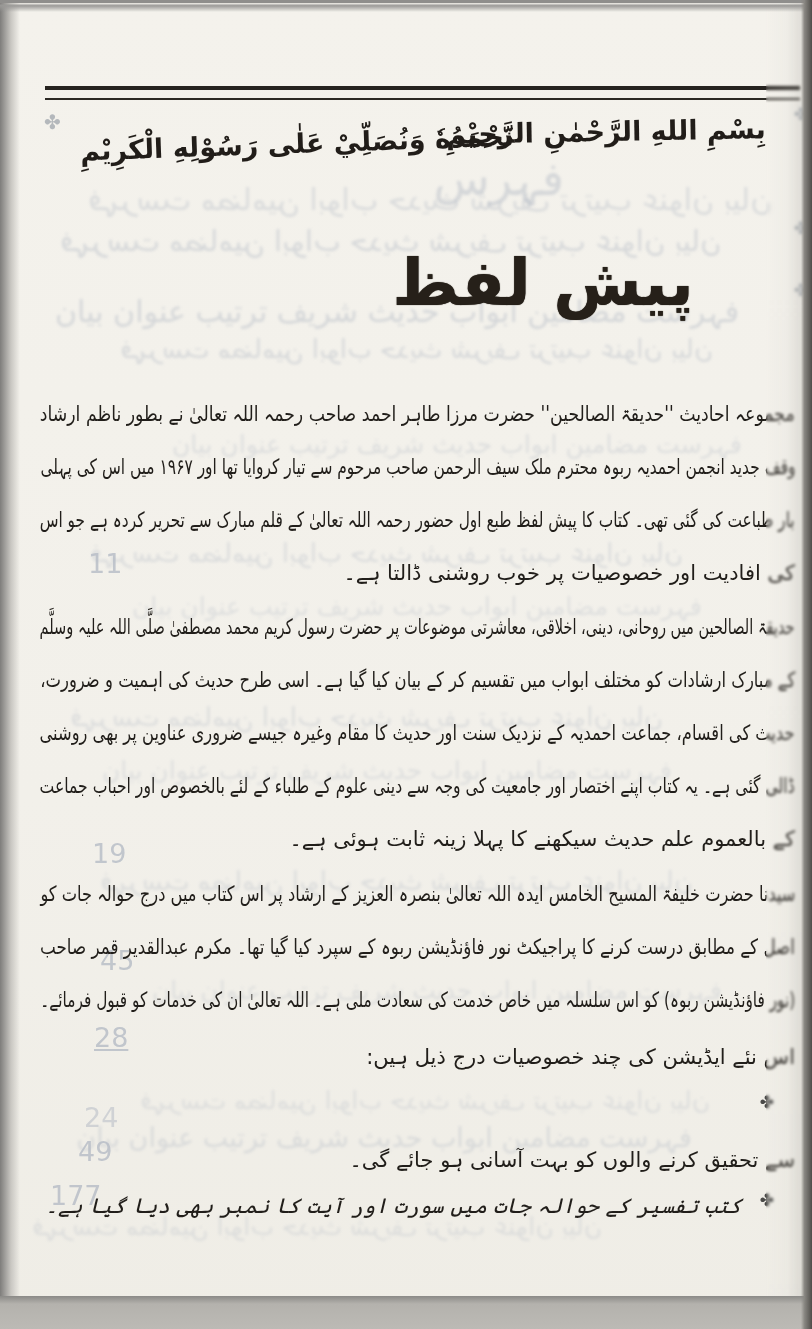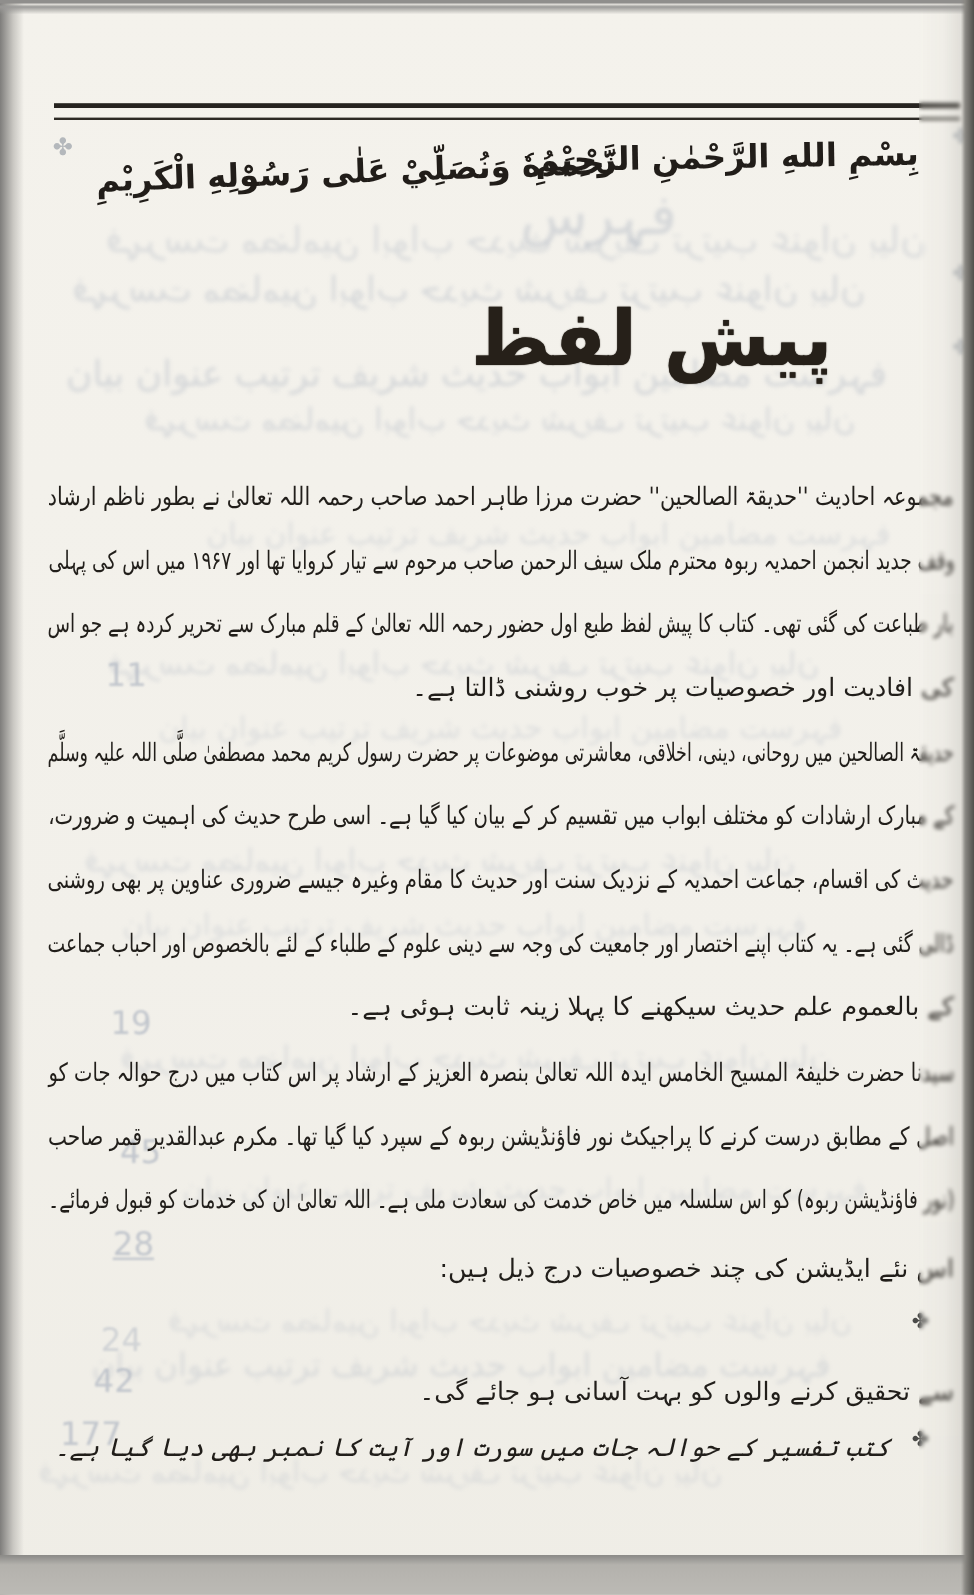"42" div.mnum { text: 42 -> 49 }
